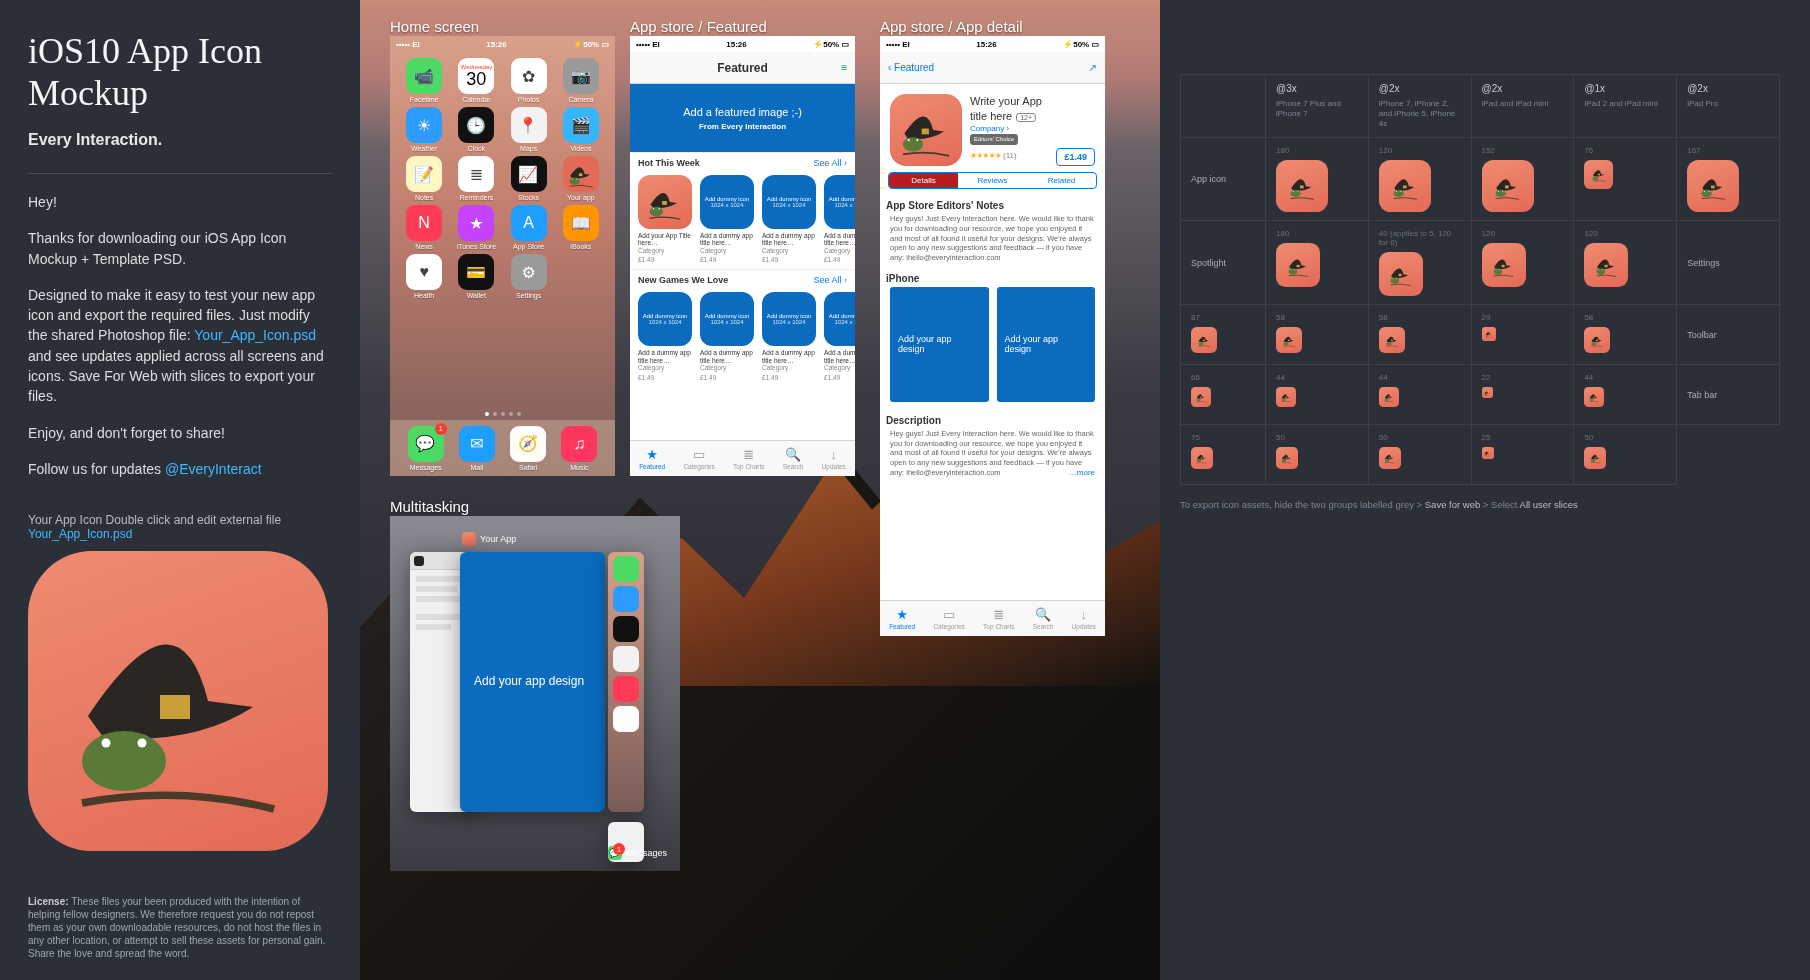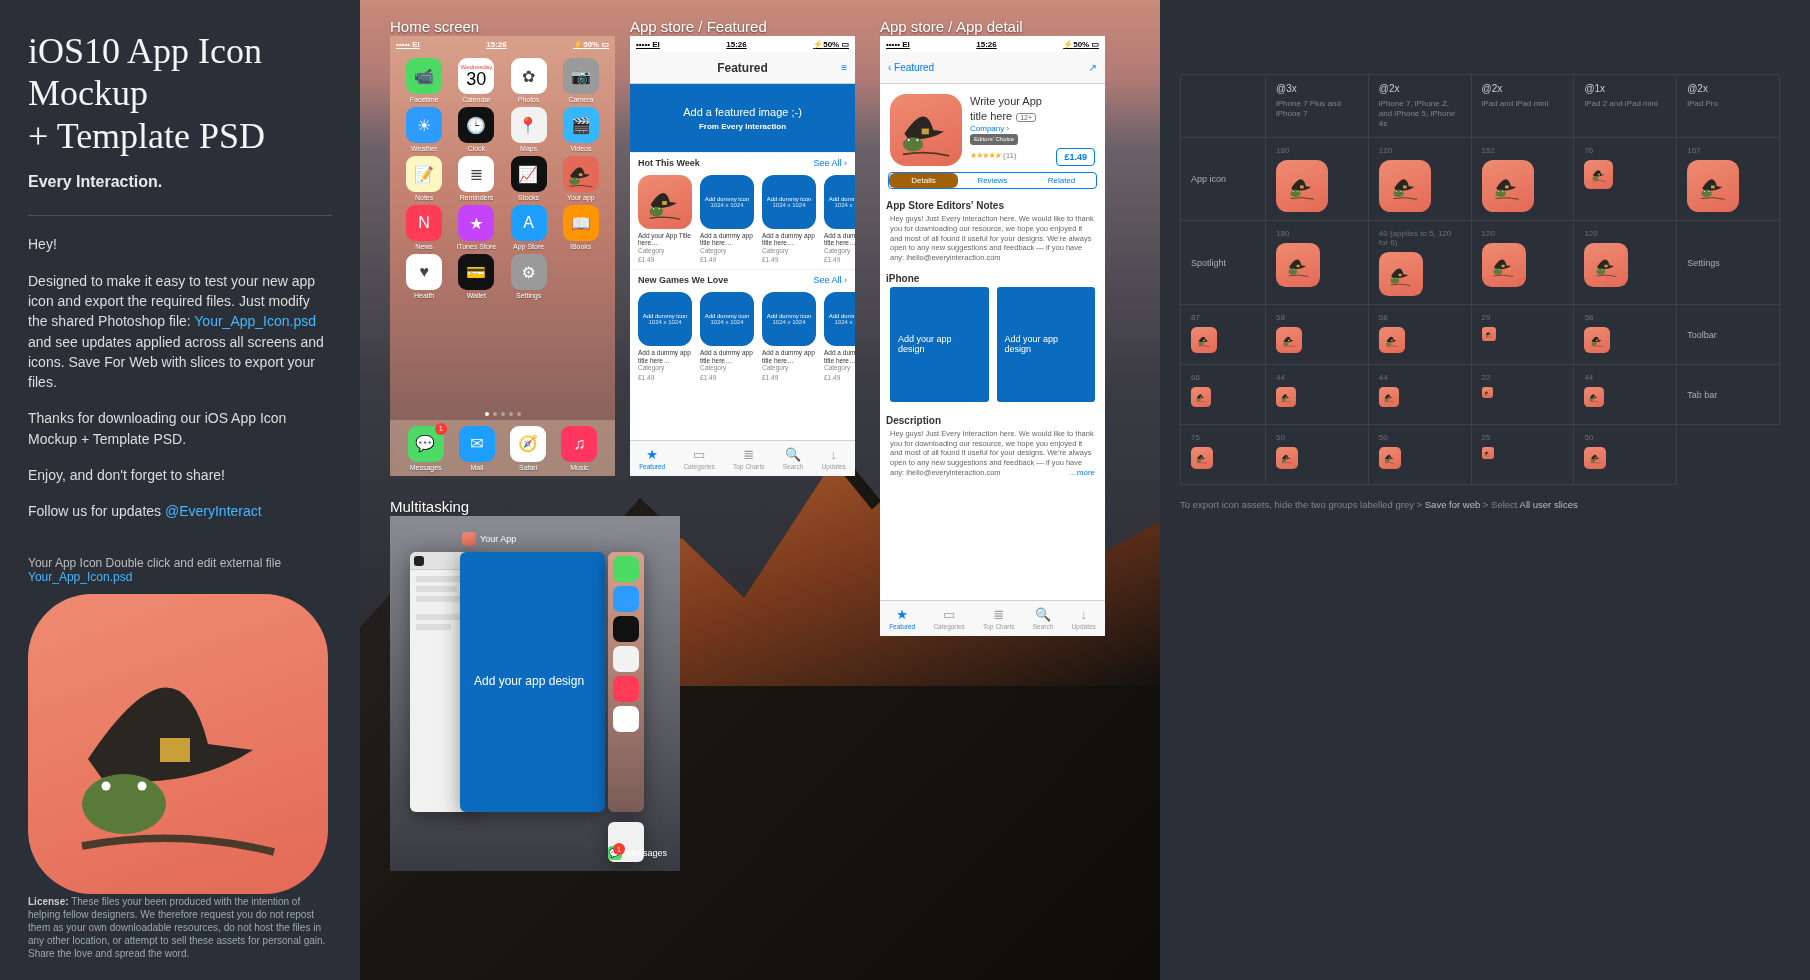"••••• EI" .statusbar { text-decoration: underline -> none }
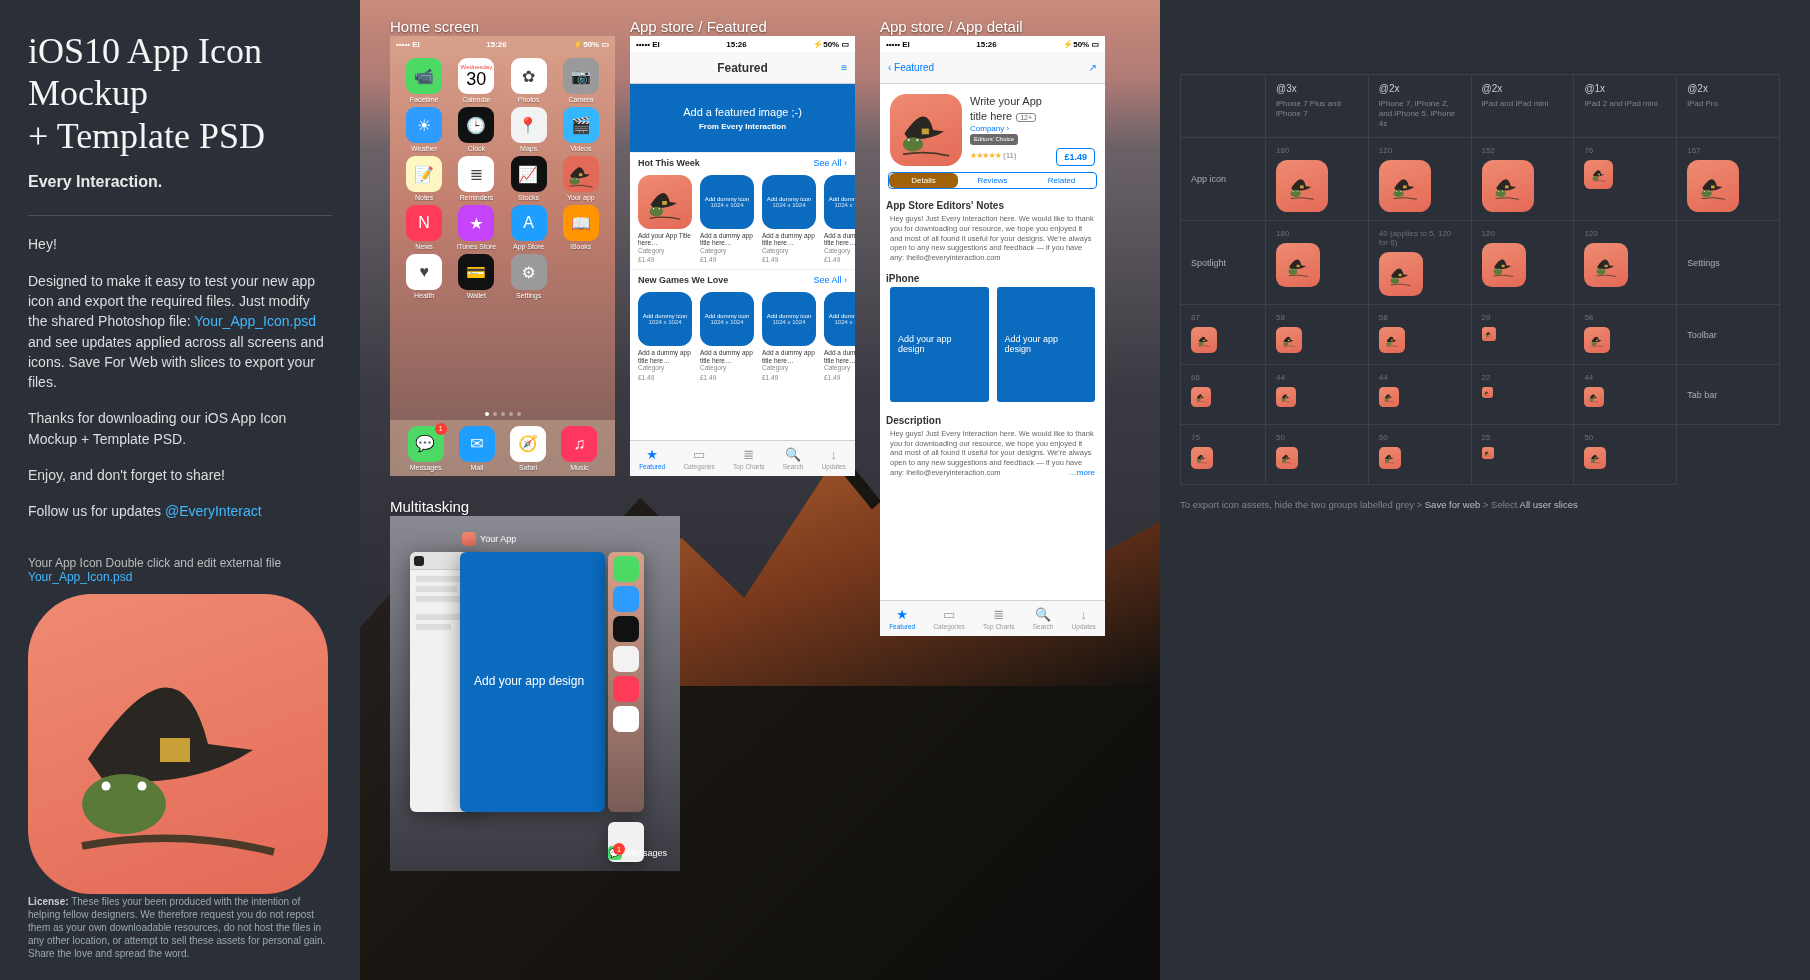"+ Template PSD" span { html: <span>+ Template PSD</span> -> none }
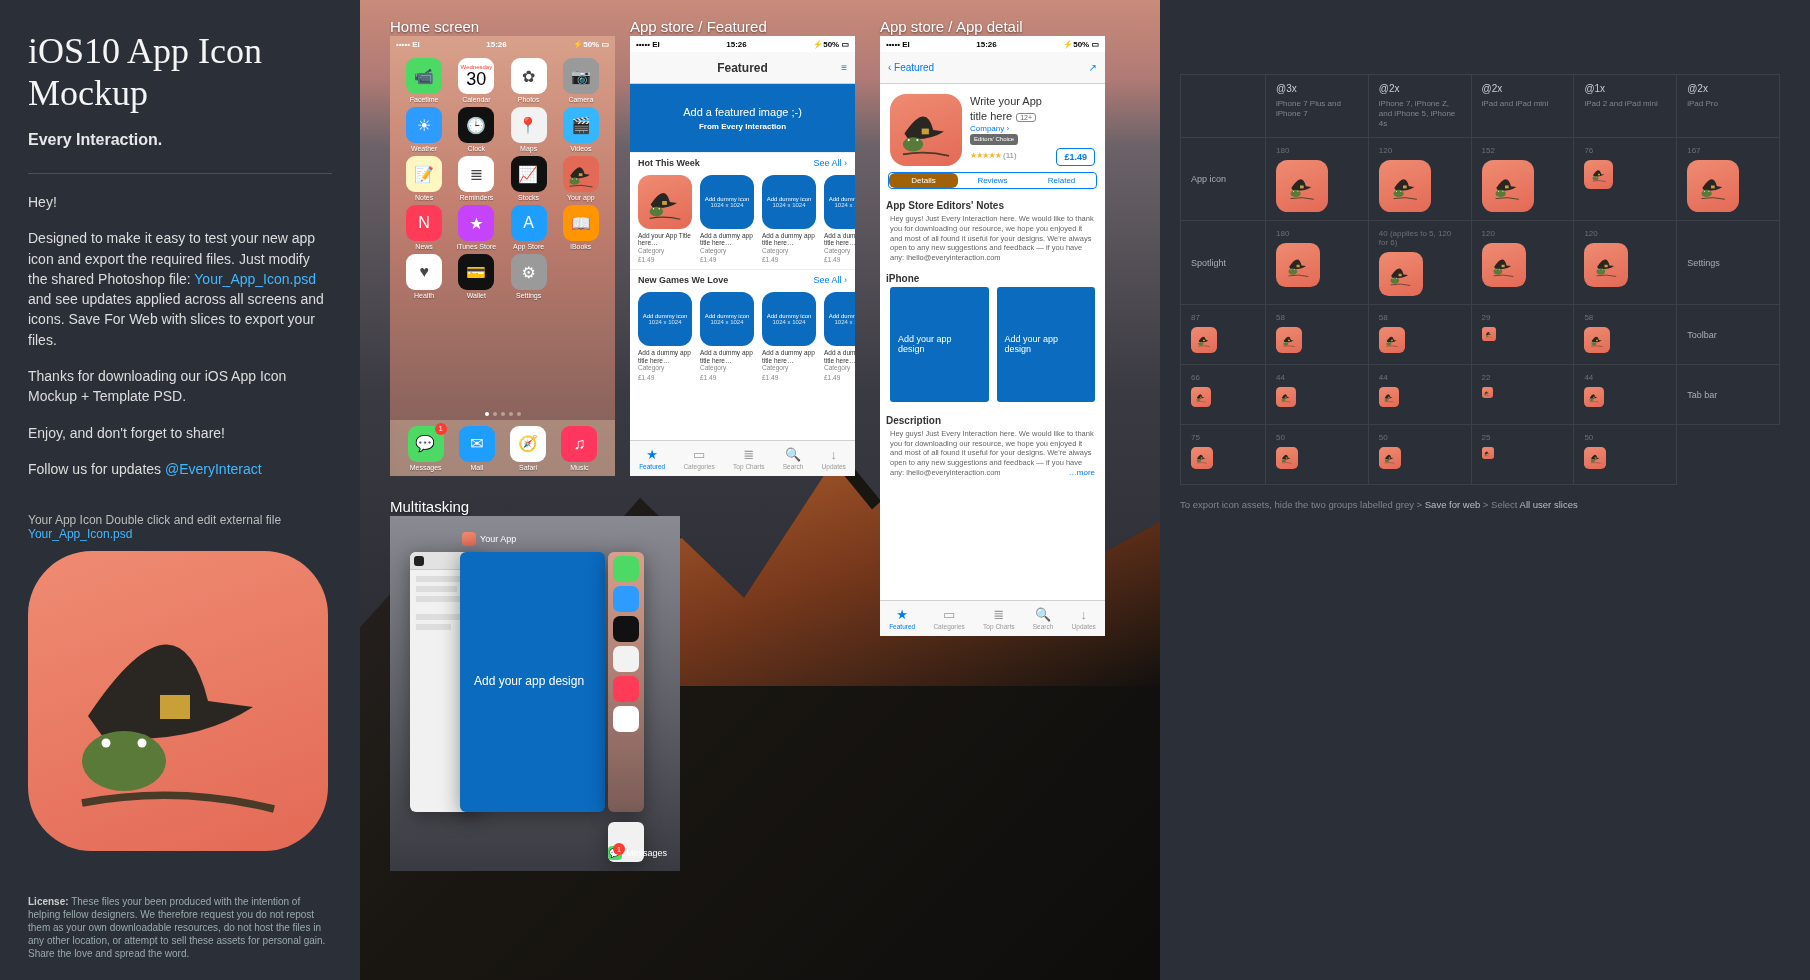"Details" .seg div.on { background: #a16207 -> #b91c1c; border-radius: 6px -> none }
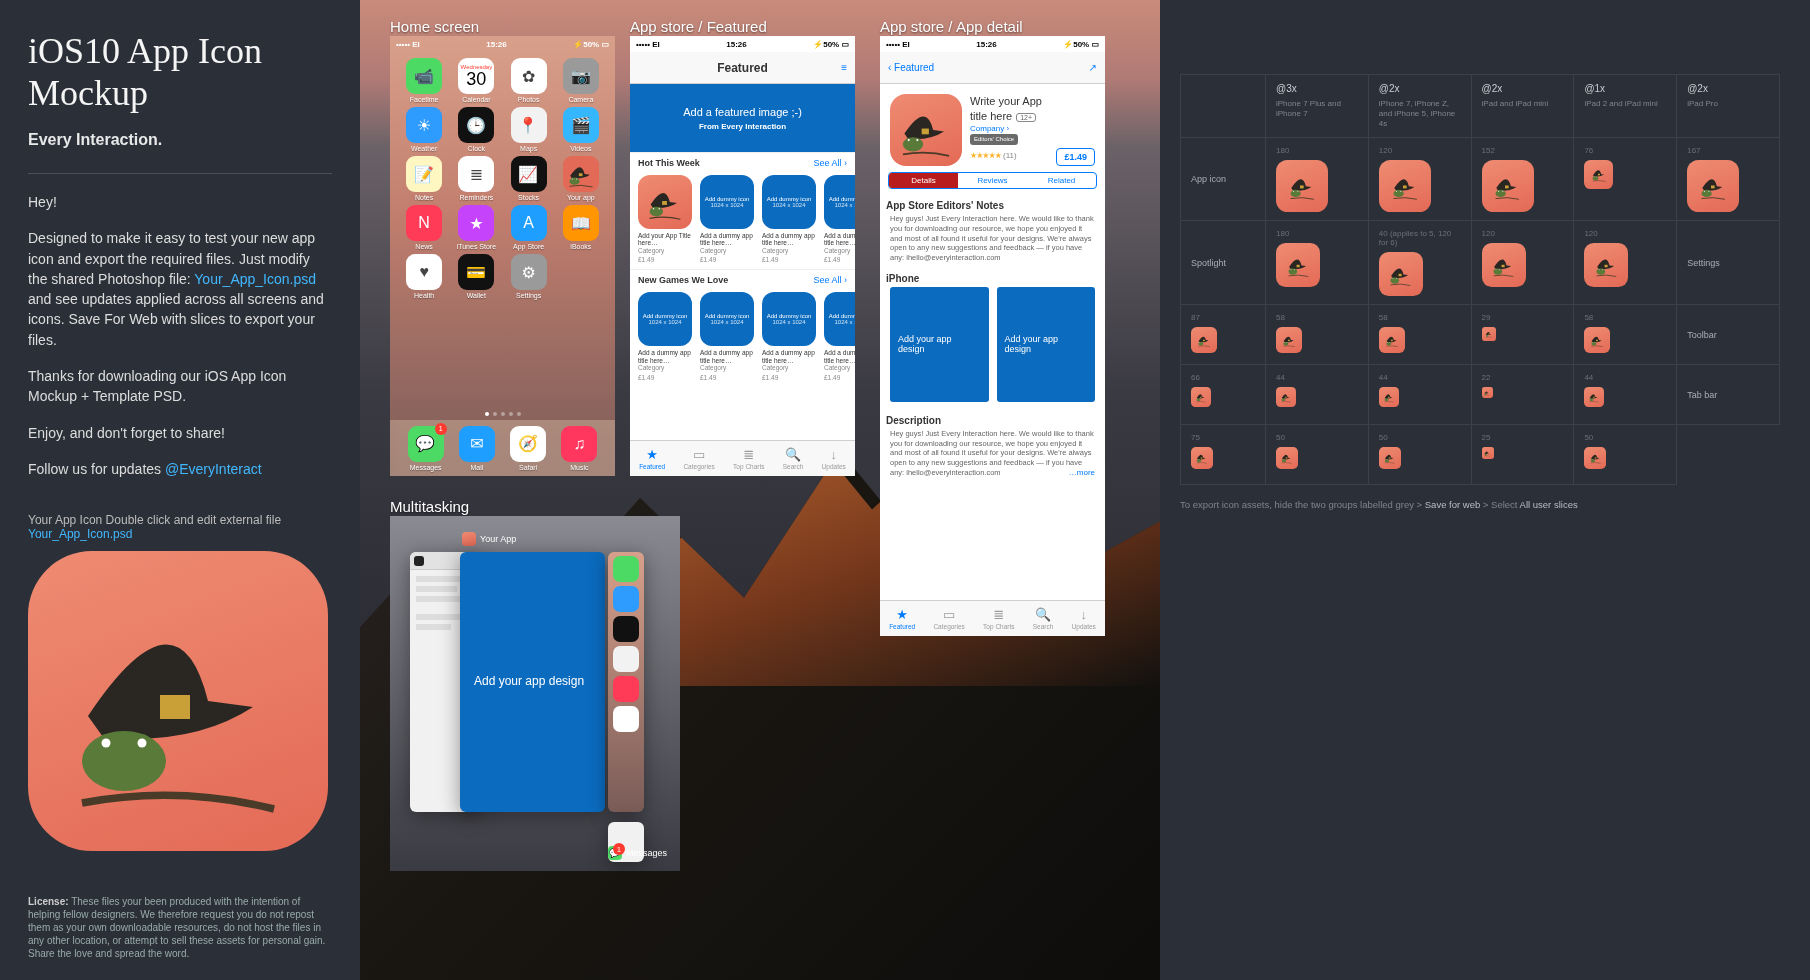"Designed to make it easy" p.para { order: before "Thanks for downloading our iOS" -> after "Thanks for downloading our iOS" }
